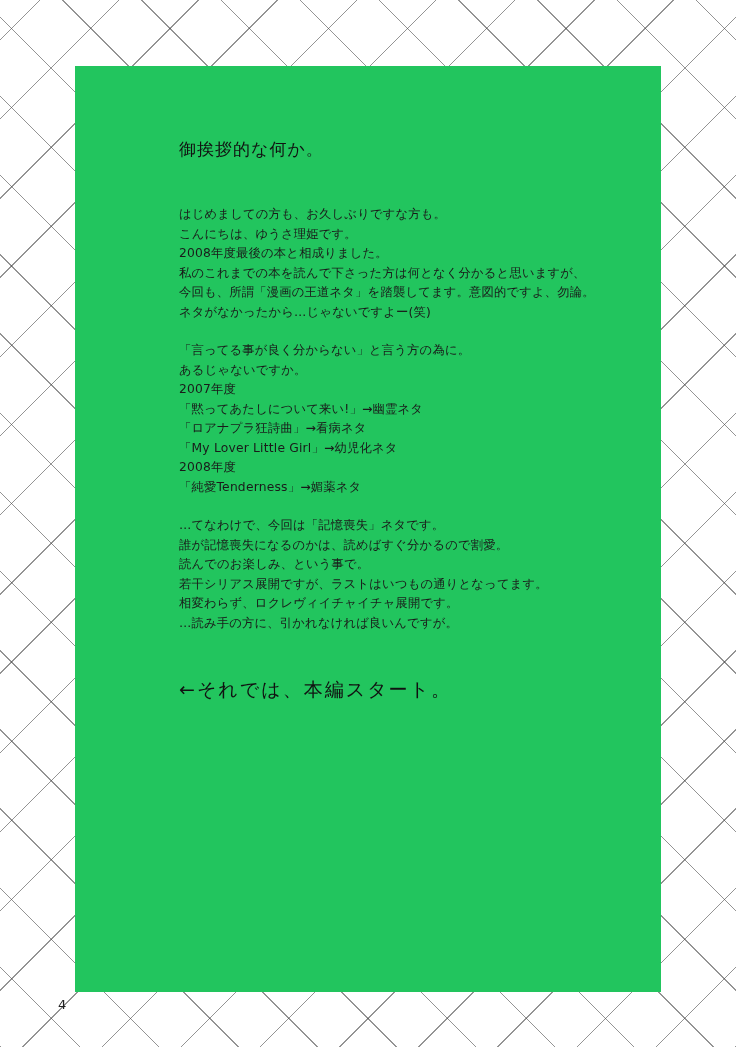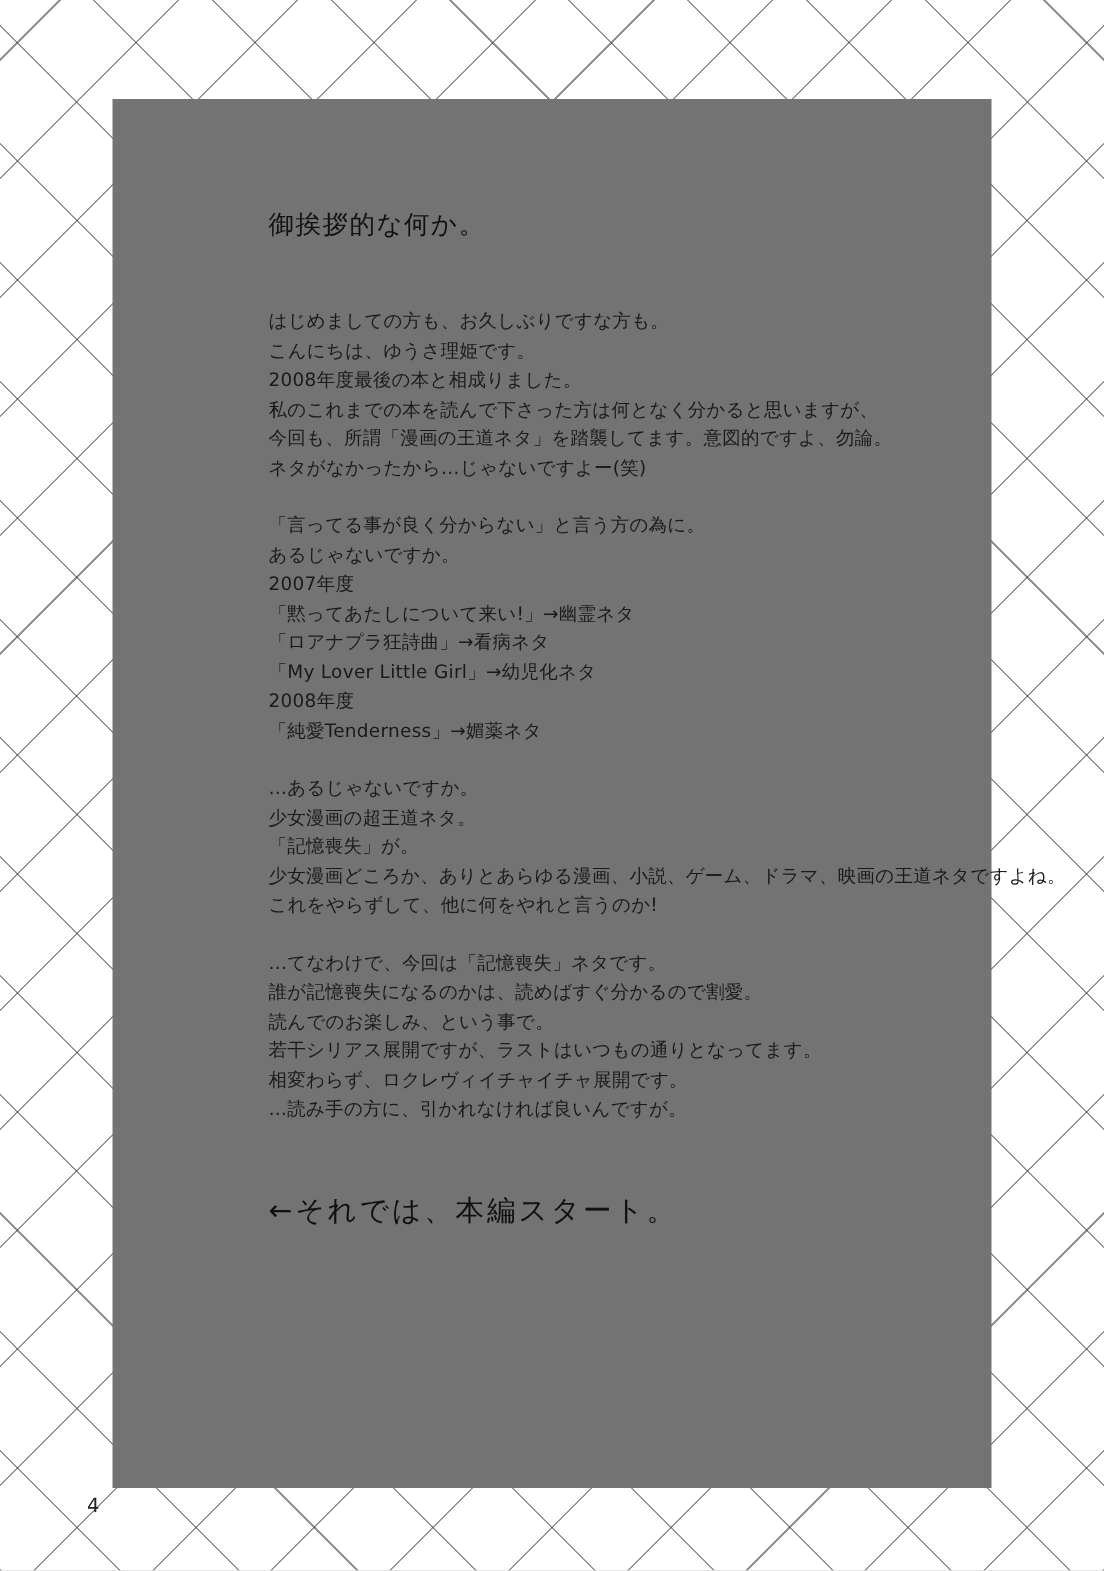"御挨拶的な何か。" #page-panel { background: #737373 -> #22c55e }
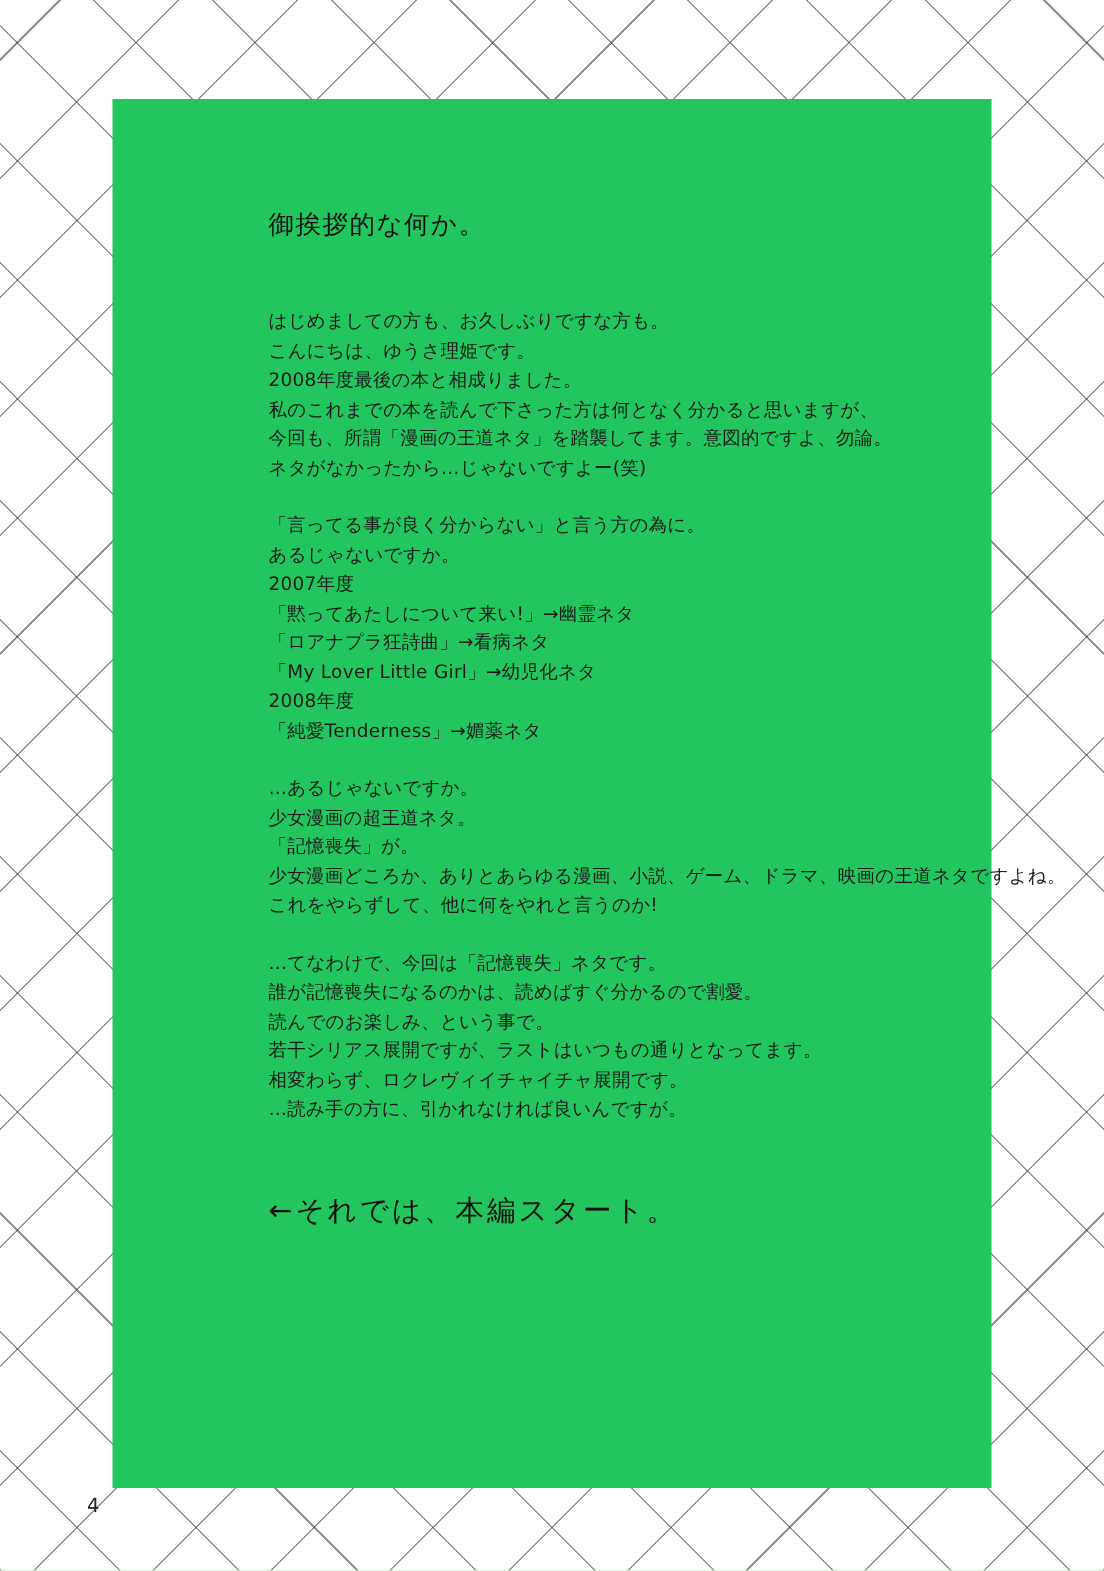"…あるじゃないですか。" p.para { html: <p>…あるじゃないですか。 少女漫画の超王道ネタ。 「記憶喪失」が。 少女漫画どころか、ありとあらゆる漫画、小説、ゲーム、ドラマ、映画の王道ネタですよね。 これをやらずして、他に何をやれと言うのか!</p> -> none }
